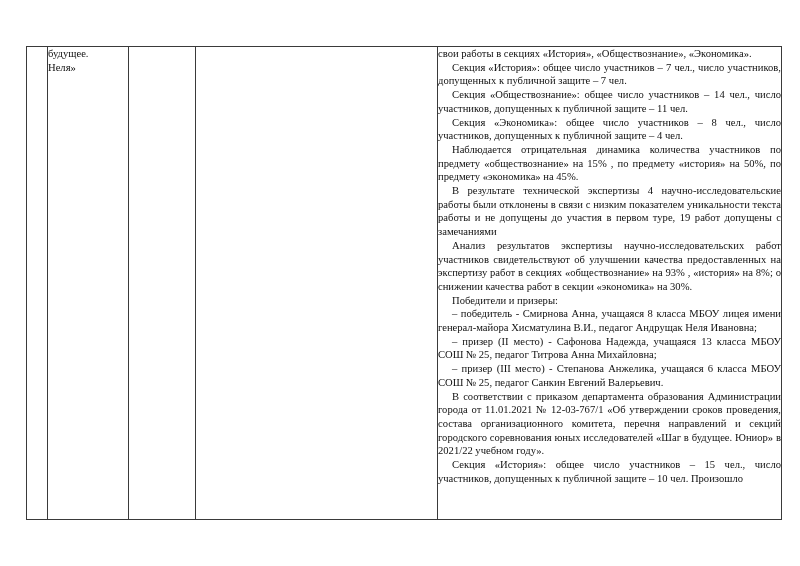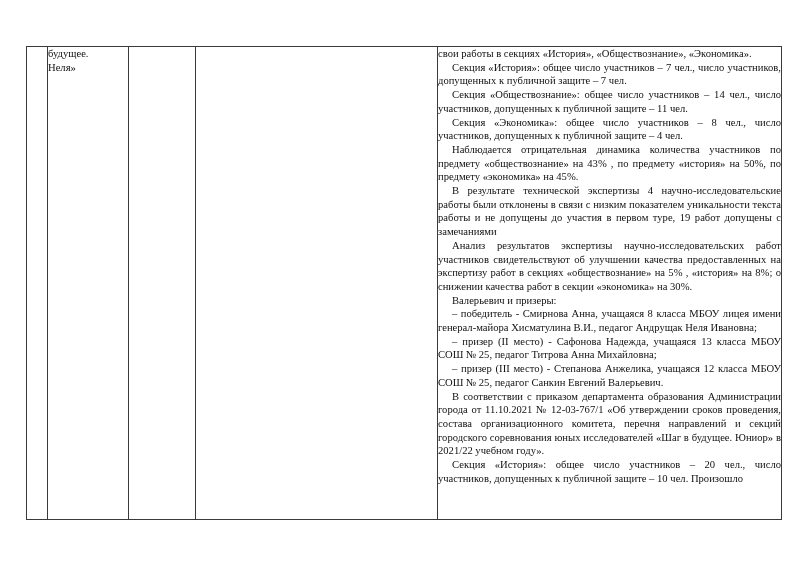"Наблюдается отрицательная динамика" p.para { text: 43% -> 15% }
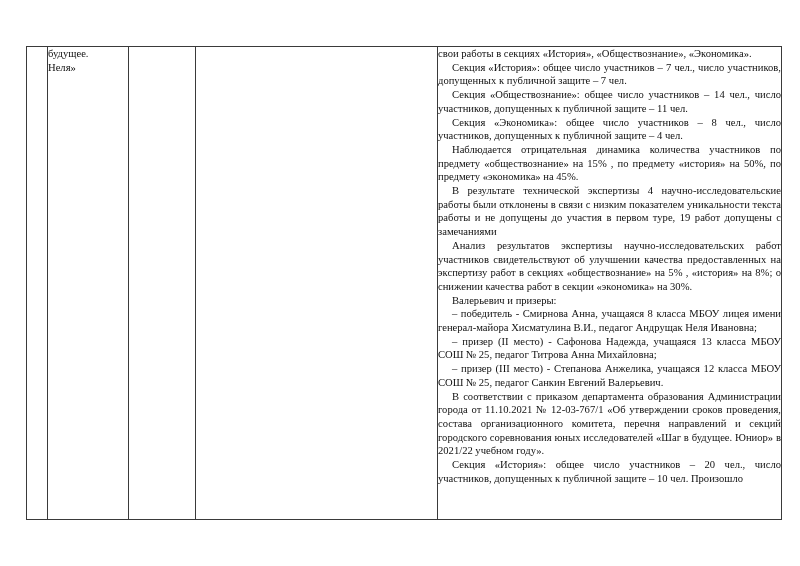"Анализ результатов экспертизы" p.para { text: 5% -> 93% }
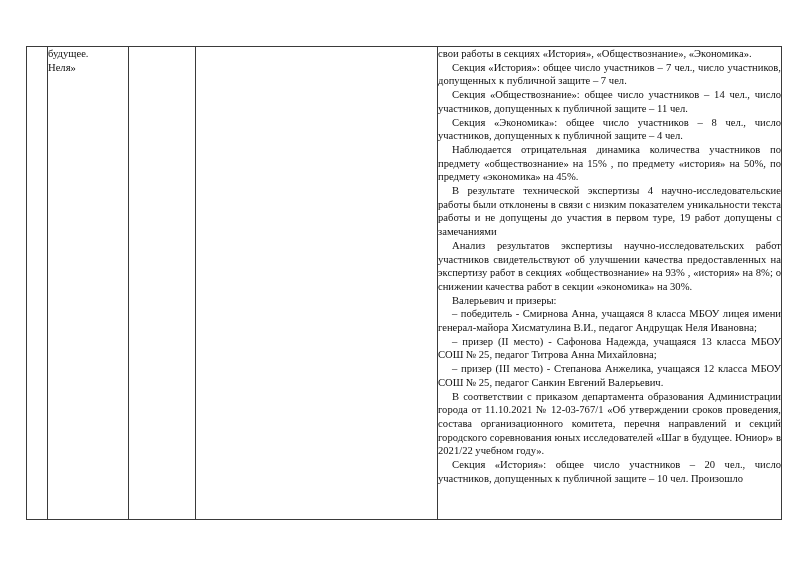"Валерьевич и призеры:" p.para { text: Валерьевич -> Победители }
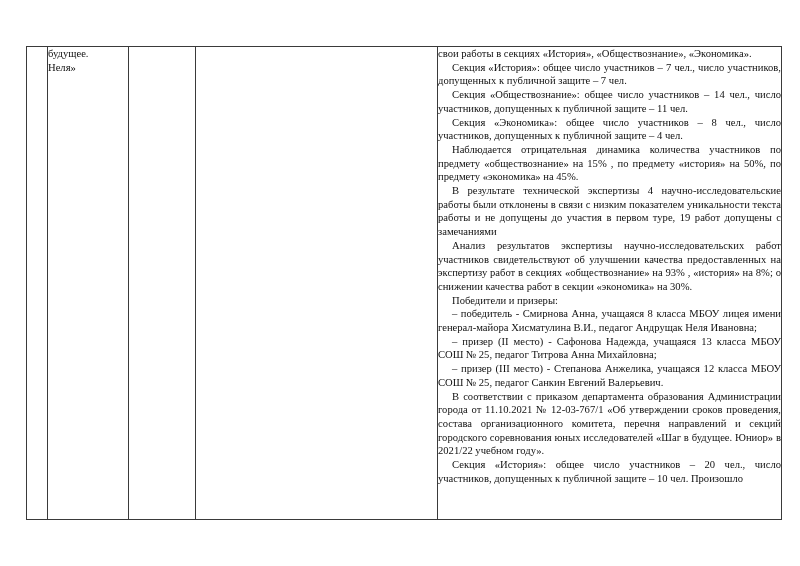"– призер (III место) -" p.para { text: 12 -> 6 }
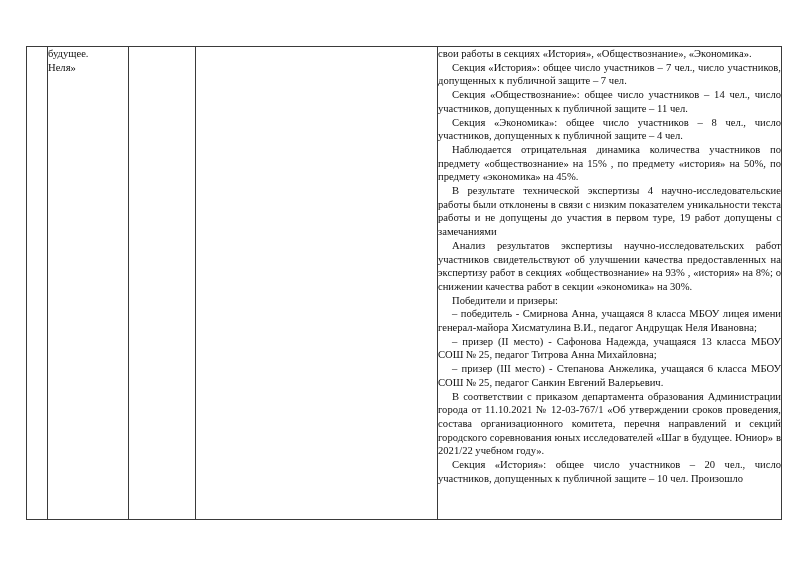"В соответствии с приказом департамента" p.para { text: 11.10.2021 -> 11.01.2021 }
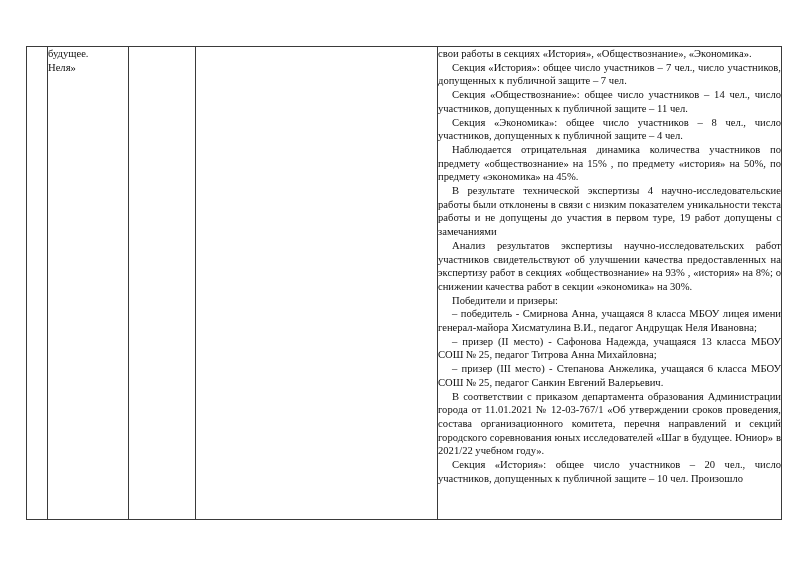"Секция «История»: общее число участников – 20" p.para { text: 20 -> 15 }
